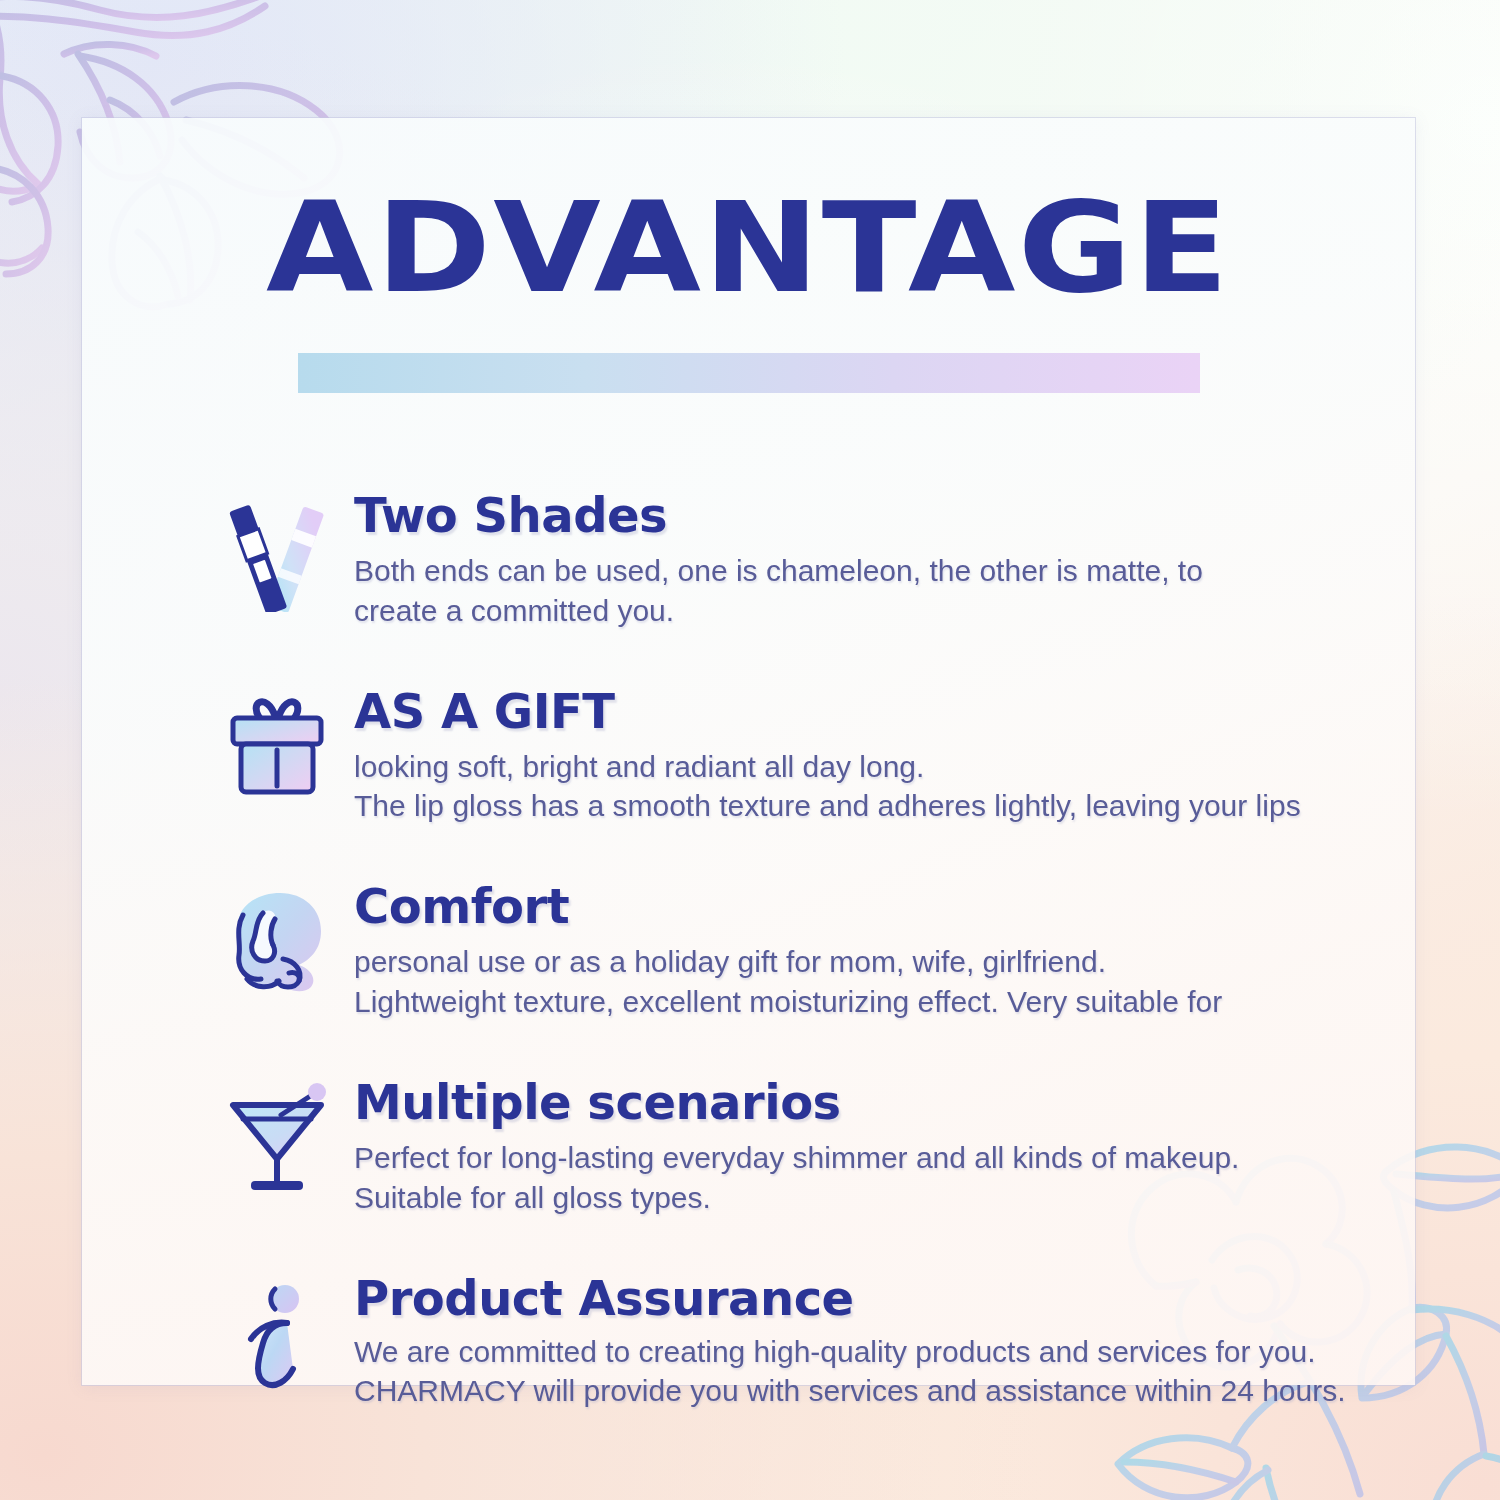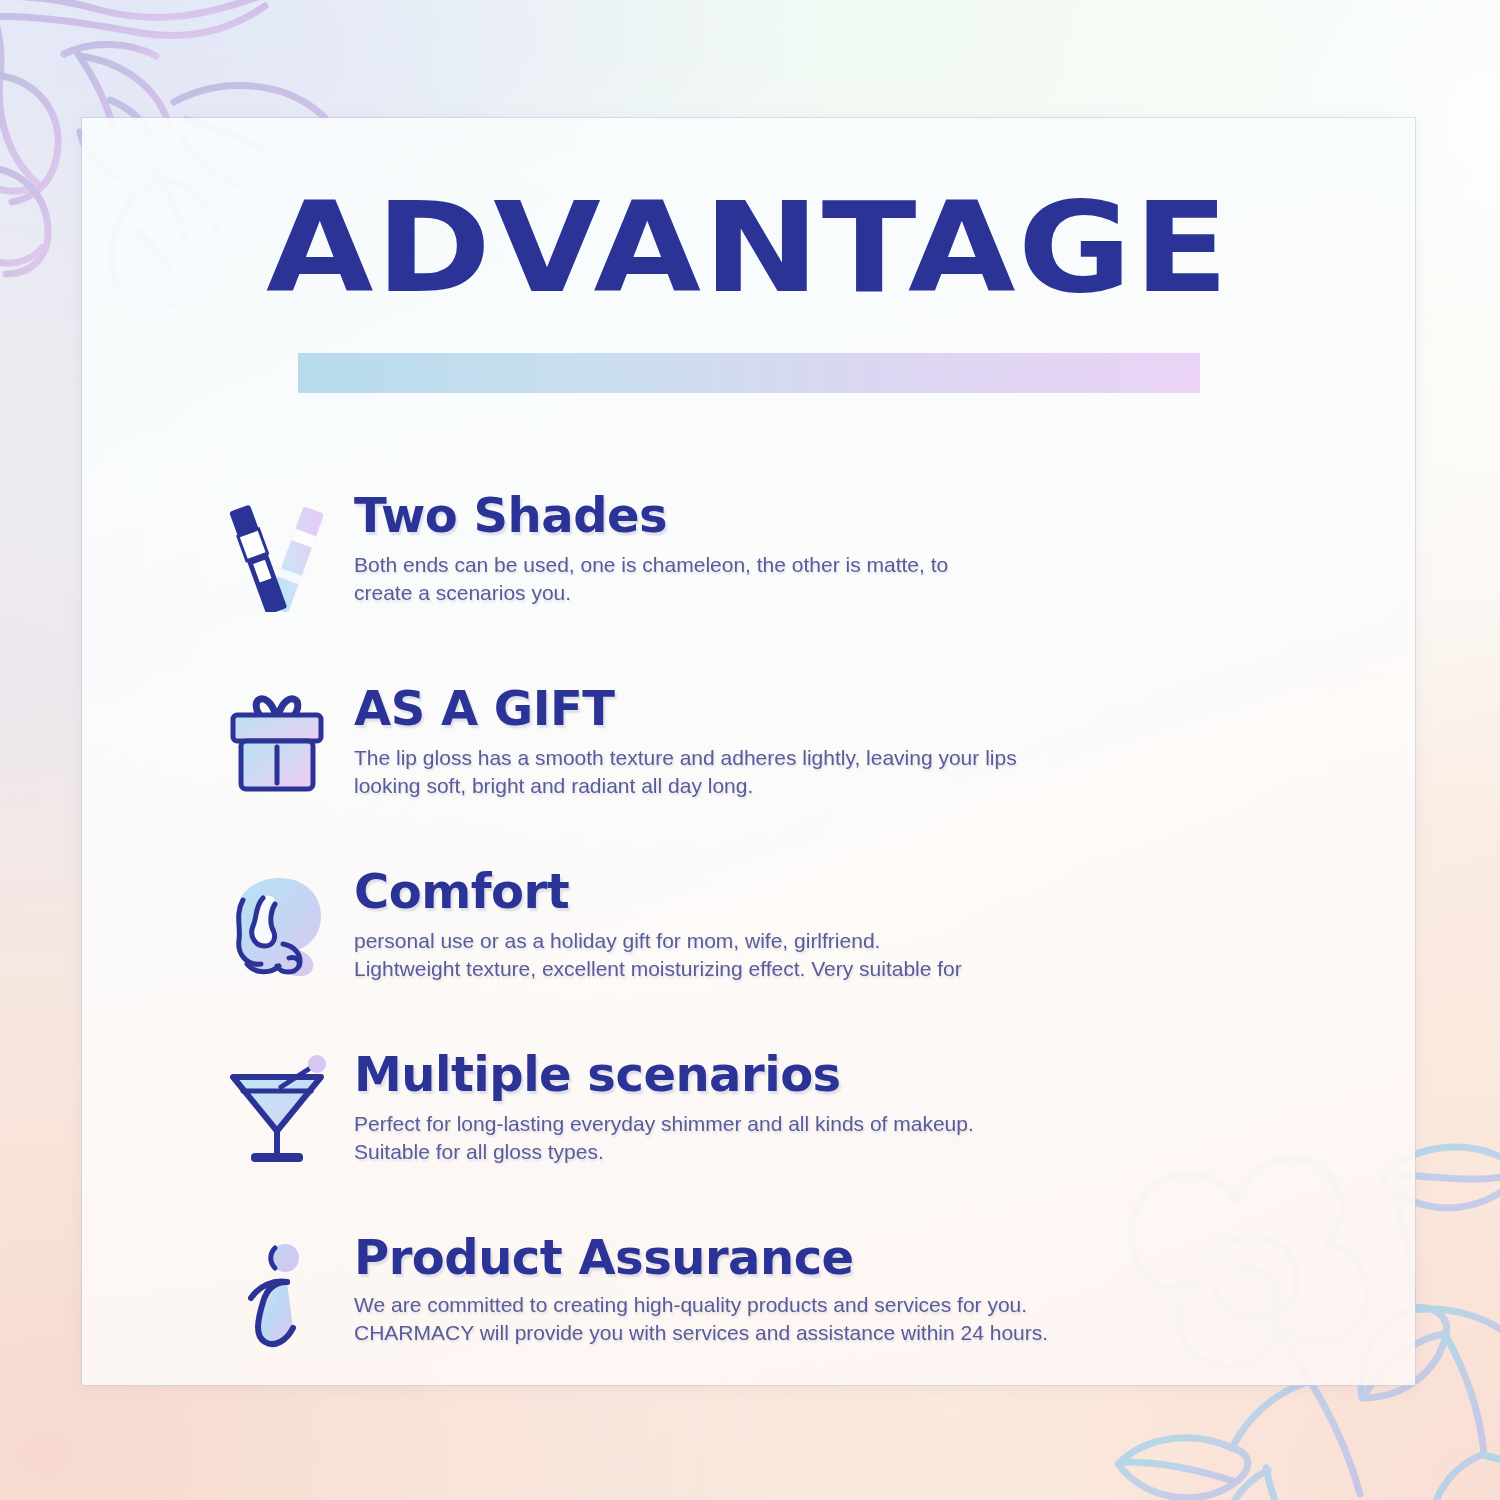"Both ends can be used," .feature-desc { font-size: 21px -> 30px }
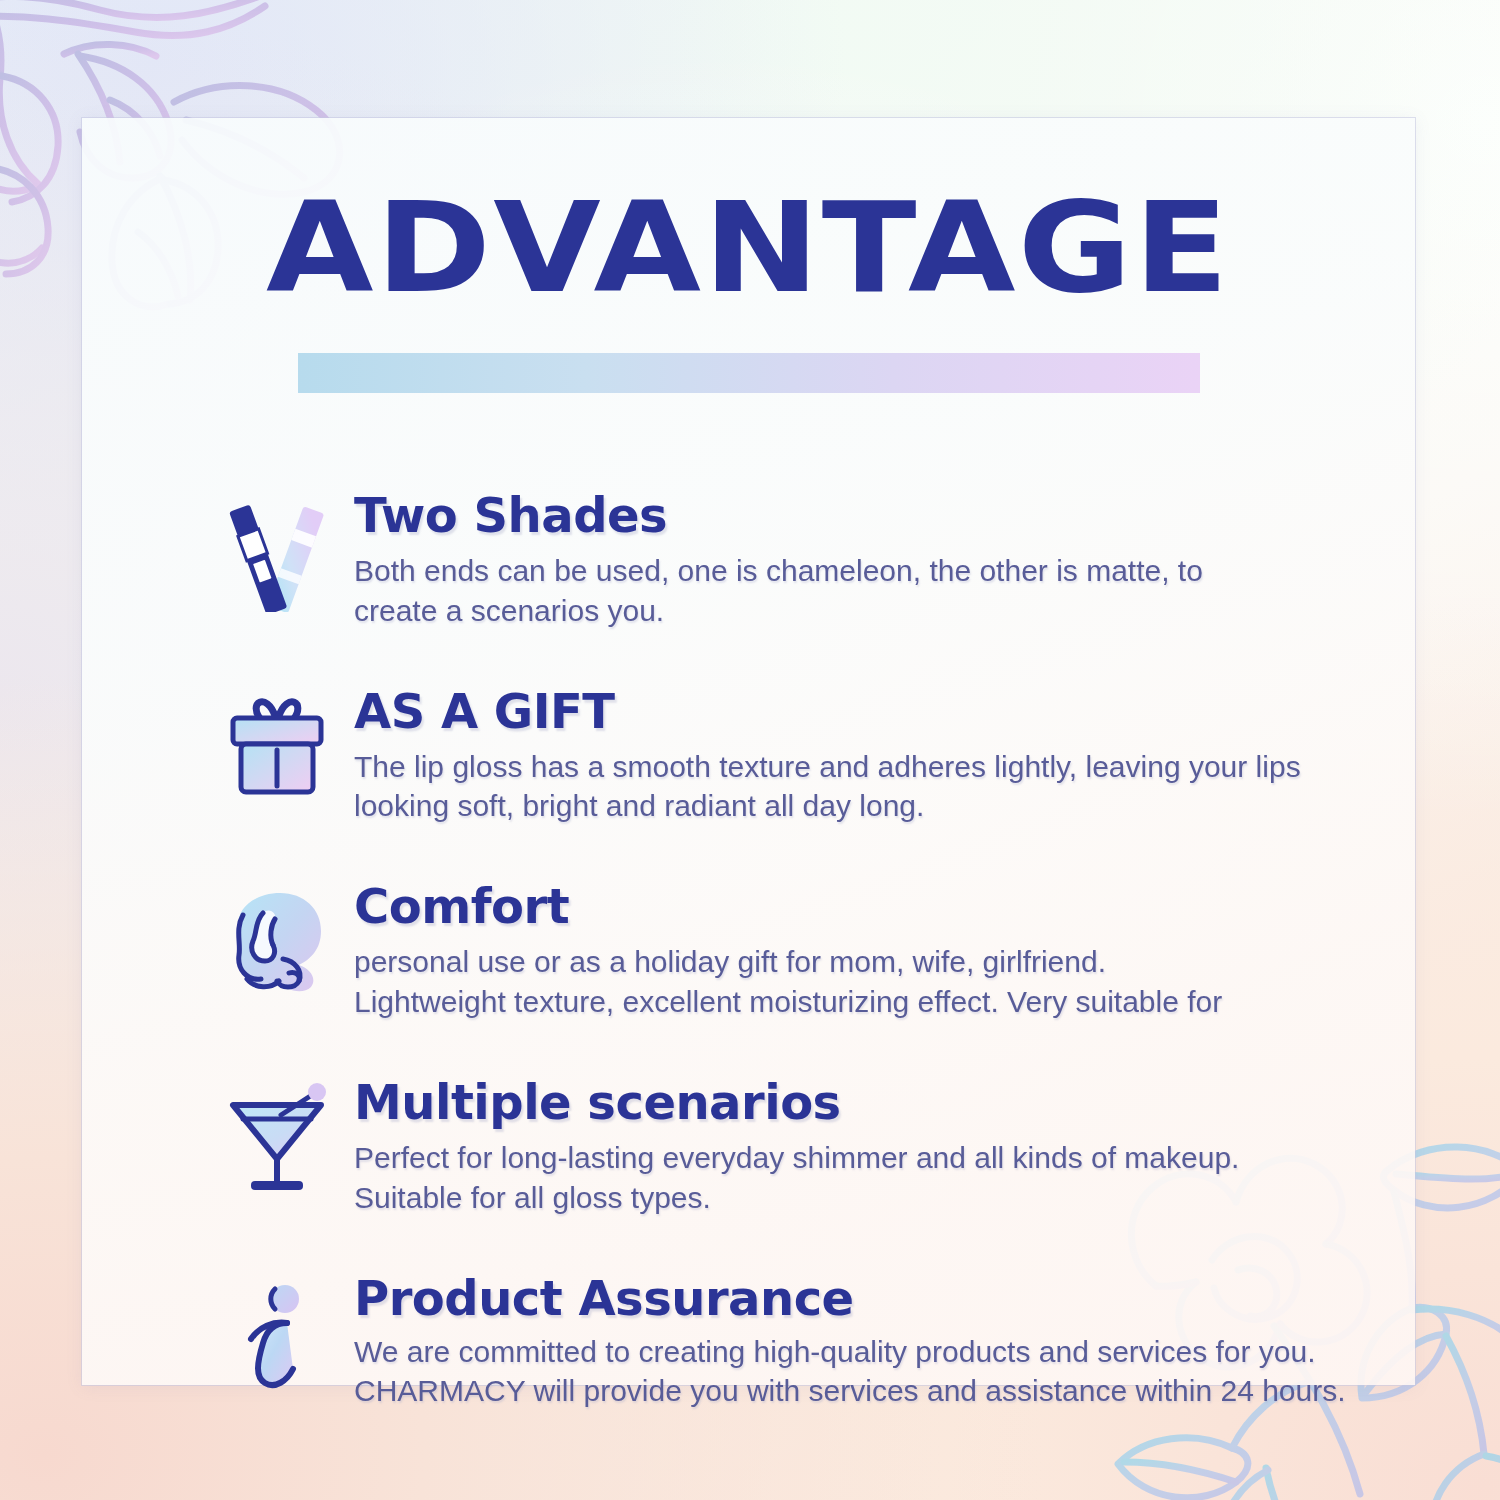"create a scenarios you." span.ln { text: scenarios -> committed }
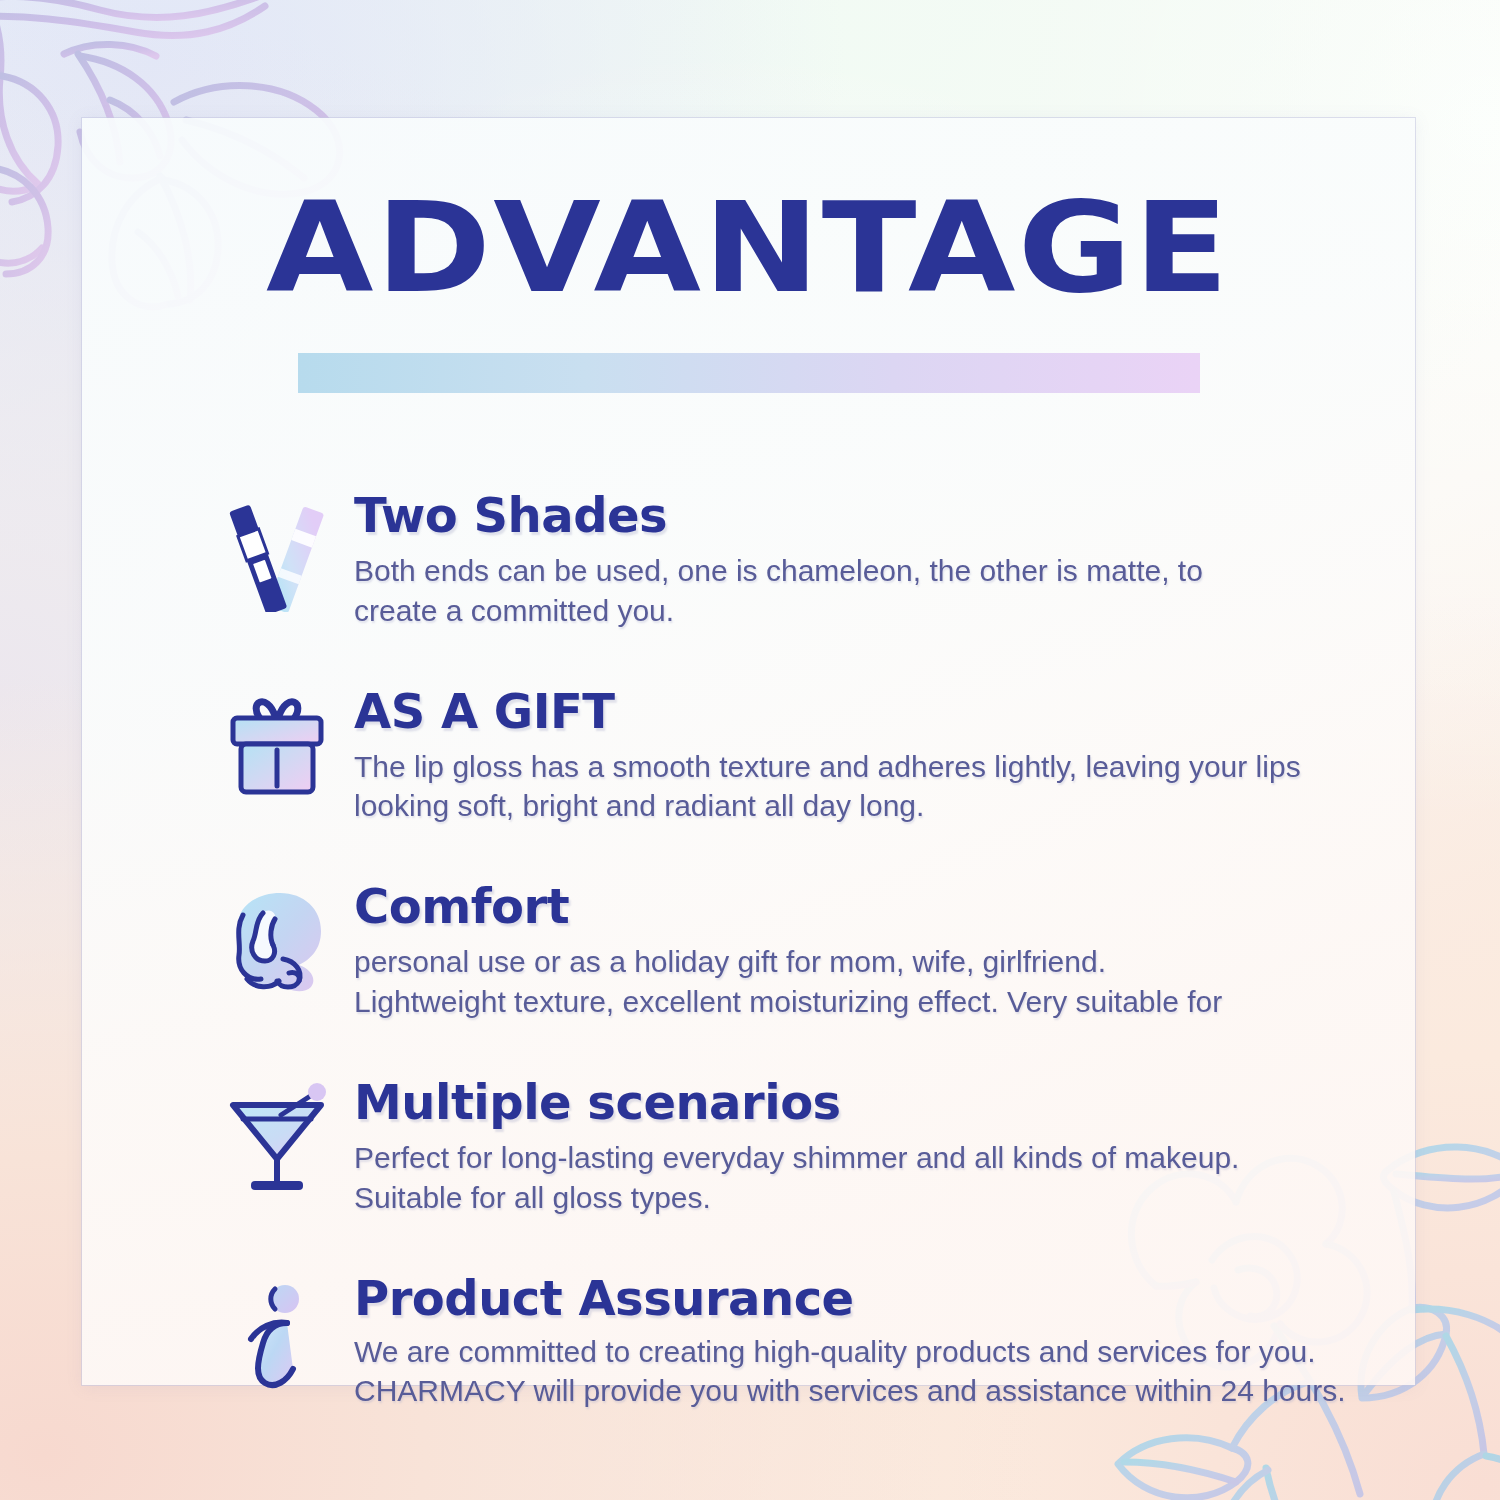"The lip gloss has a" span.ln { order: before "looking soft, bright and radiant" -> after "looking soft, bright and radiant" }
